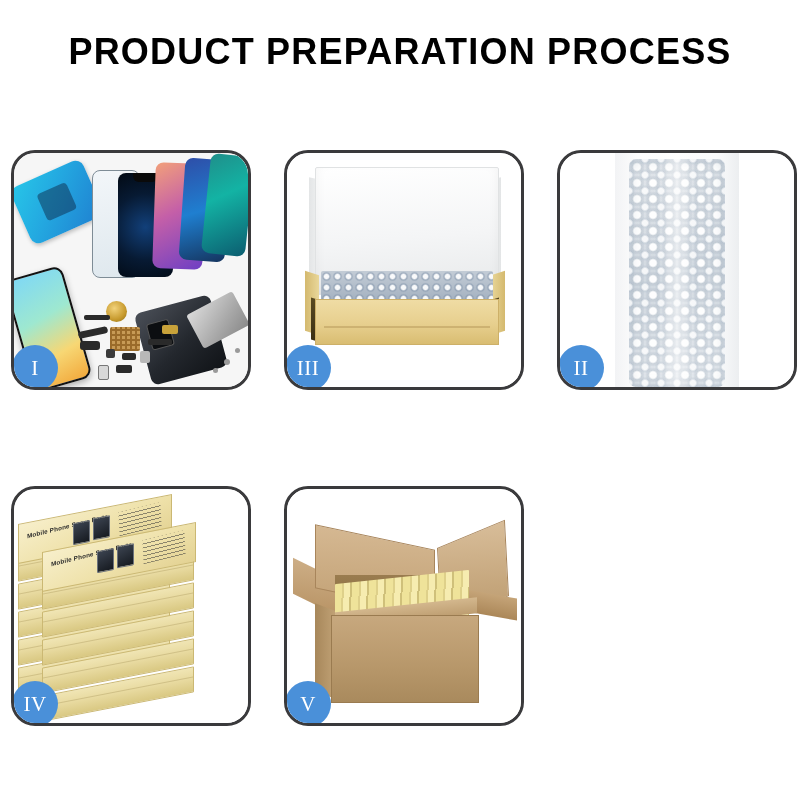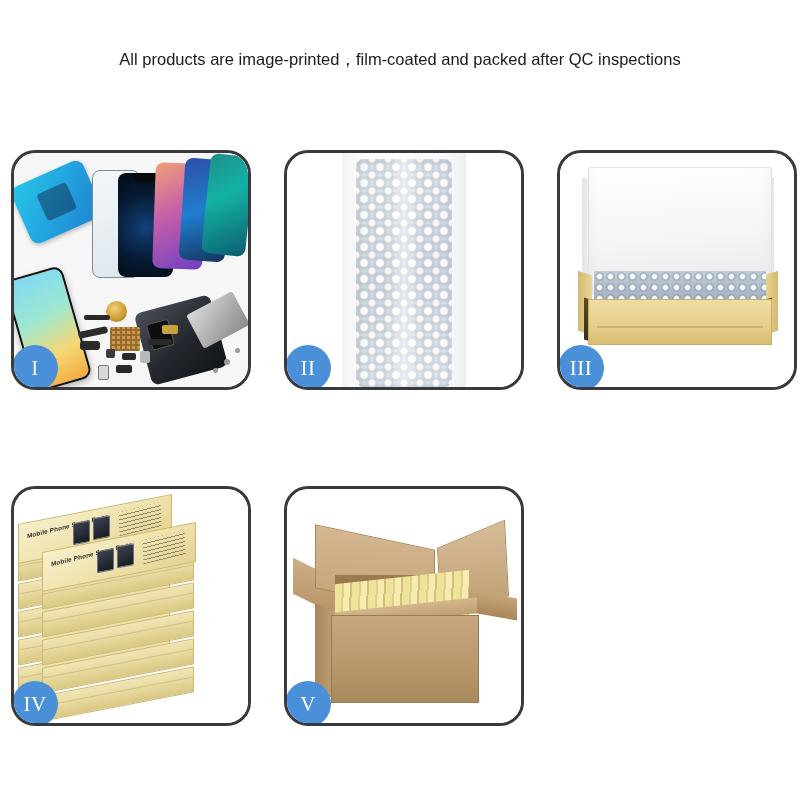"PRODUCT PREPARATION PROCESS" h1.title { html: none -> <h1>PRODUCT PREPARATION PROCESS</h1> }
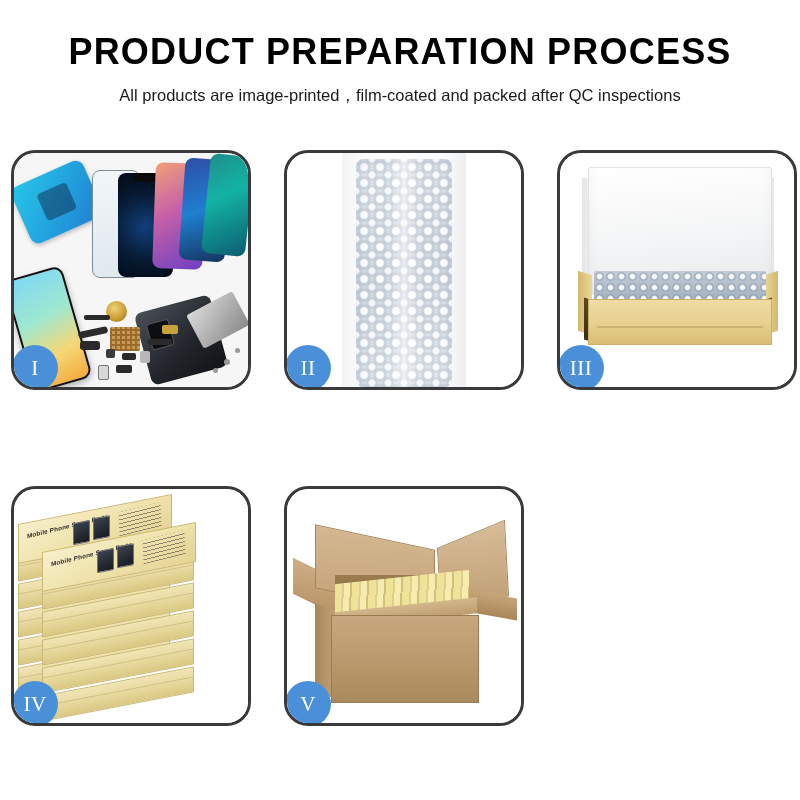"All products are" p.subtitle { html: <p>All products are image-printed，film-coated and packed after QC inspections</p> -> none }
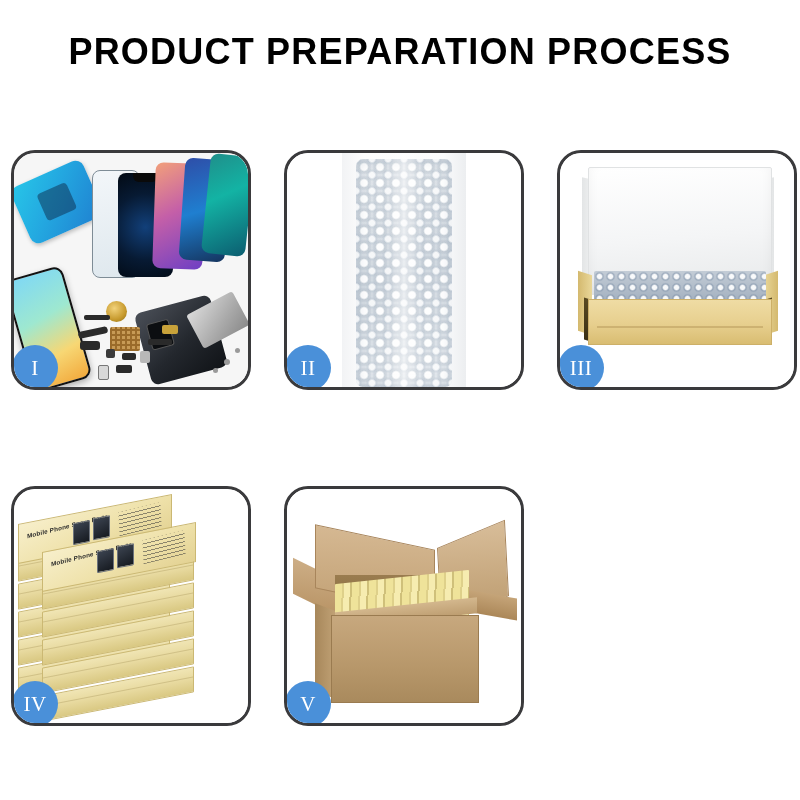"II" div.panel { order: before "III" -> after "III" }
